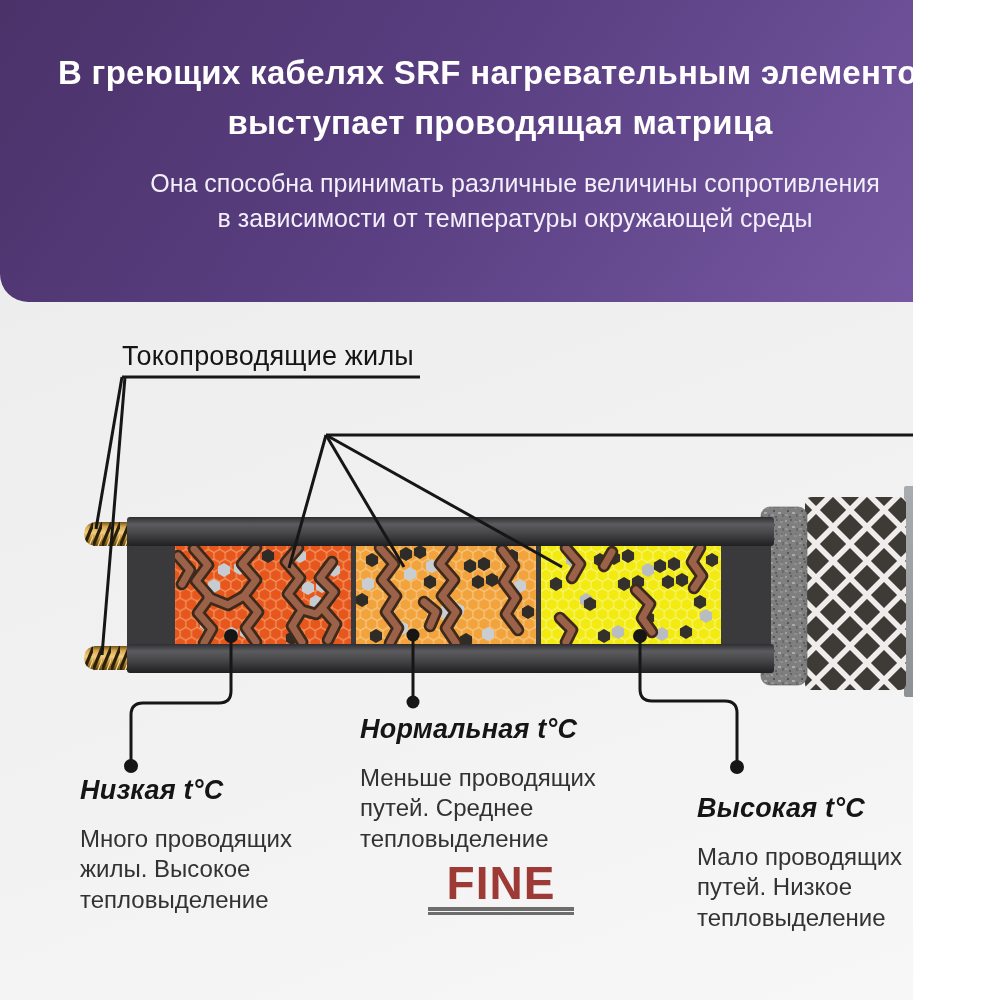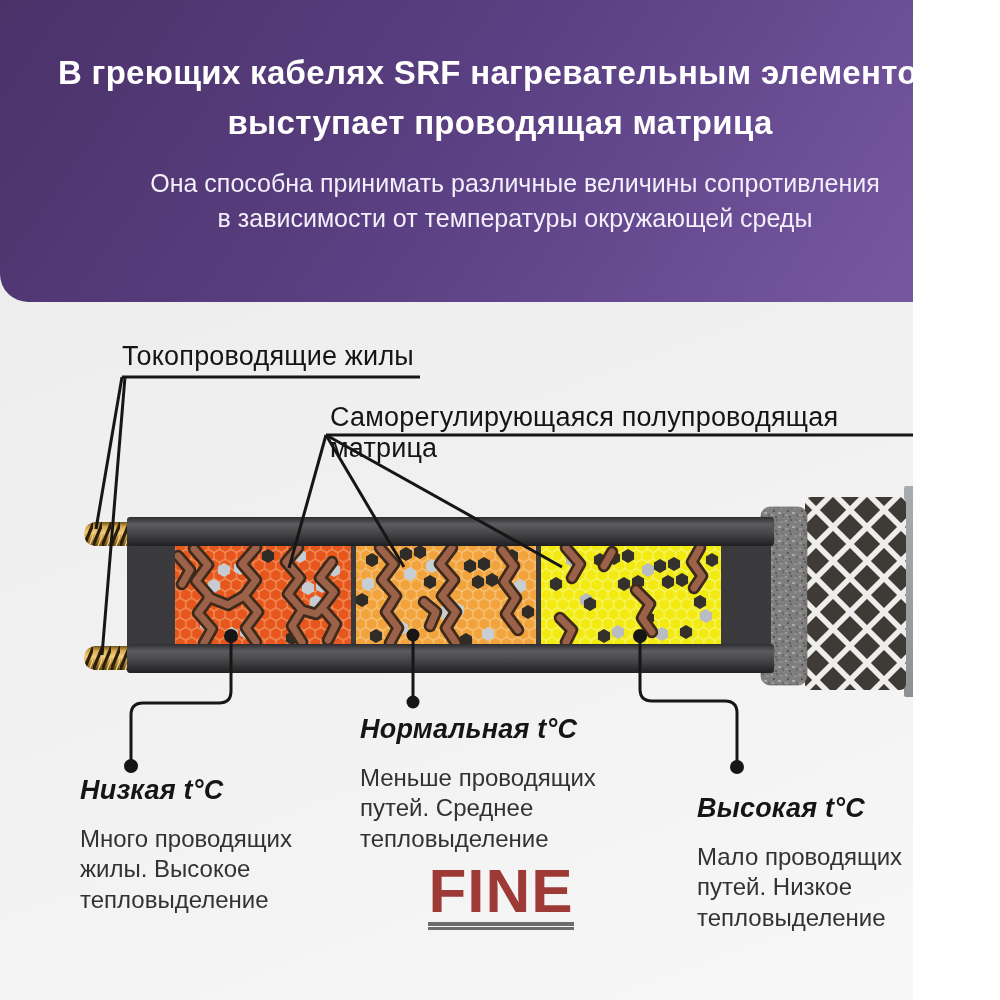"Саморегулирующаяся полупроводящая" div.lbl { html: <div>Саморегулирующаяся полупроводящая матрица</div> -> none }
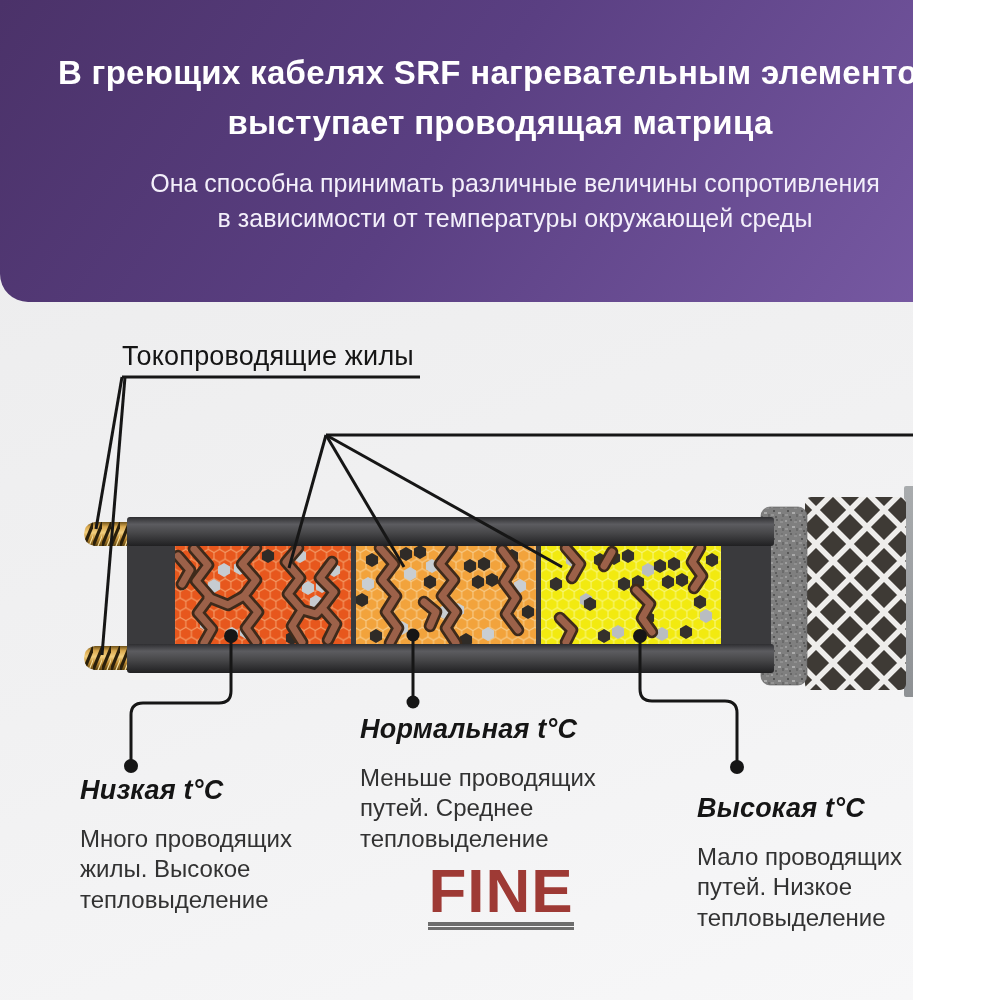"FINE" .logo-primary { font-size: 62px -> 46px }
